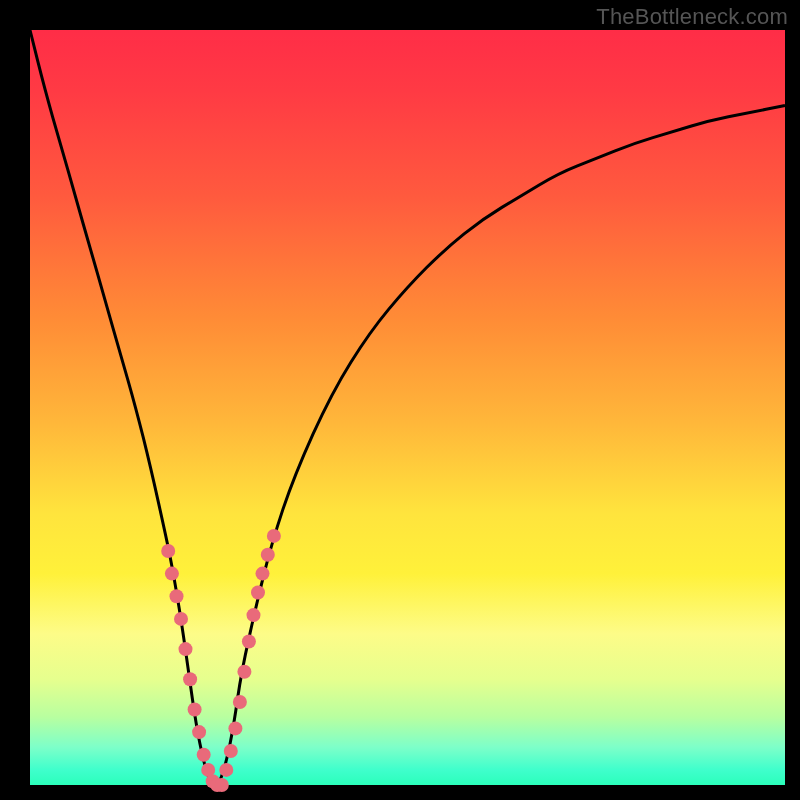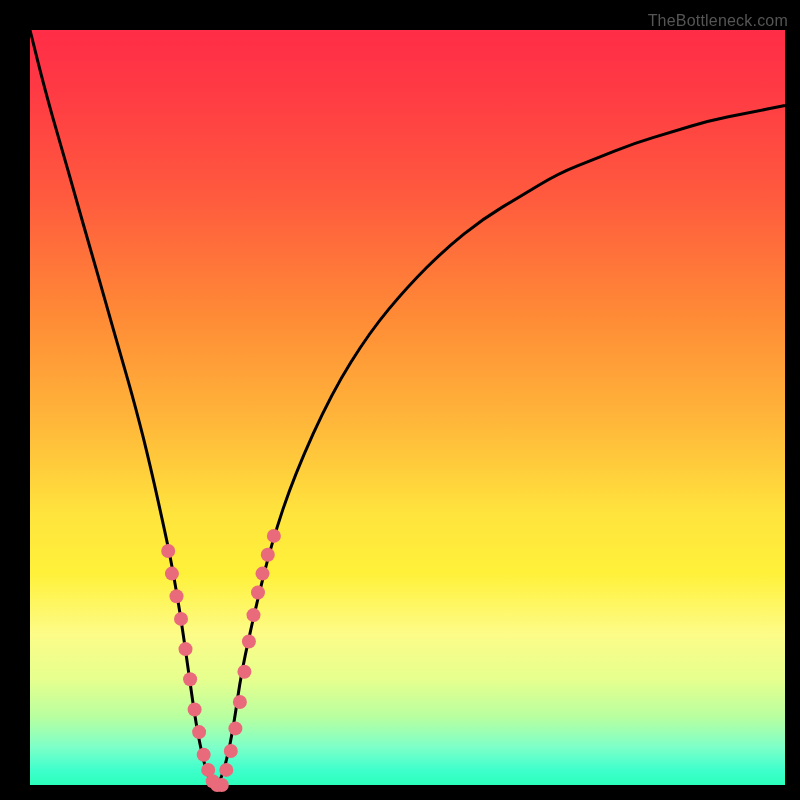"TheBottleneck.com" .watermark { font-size: 16px -> 22px; top: 12px -> 4px }
